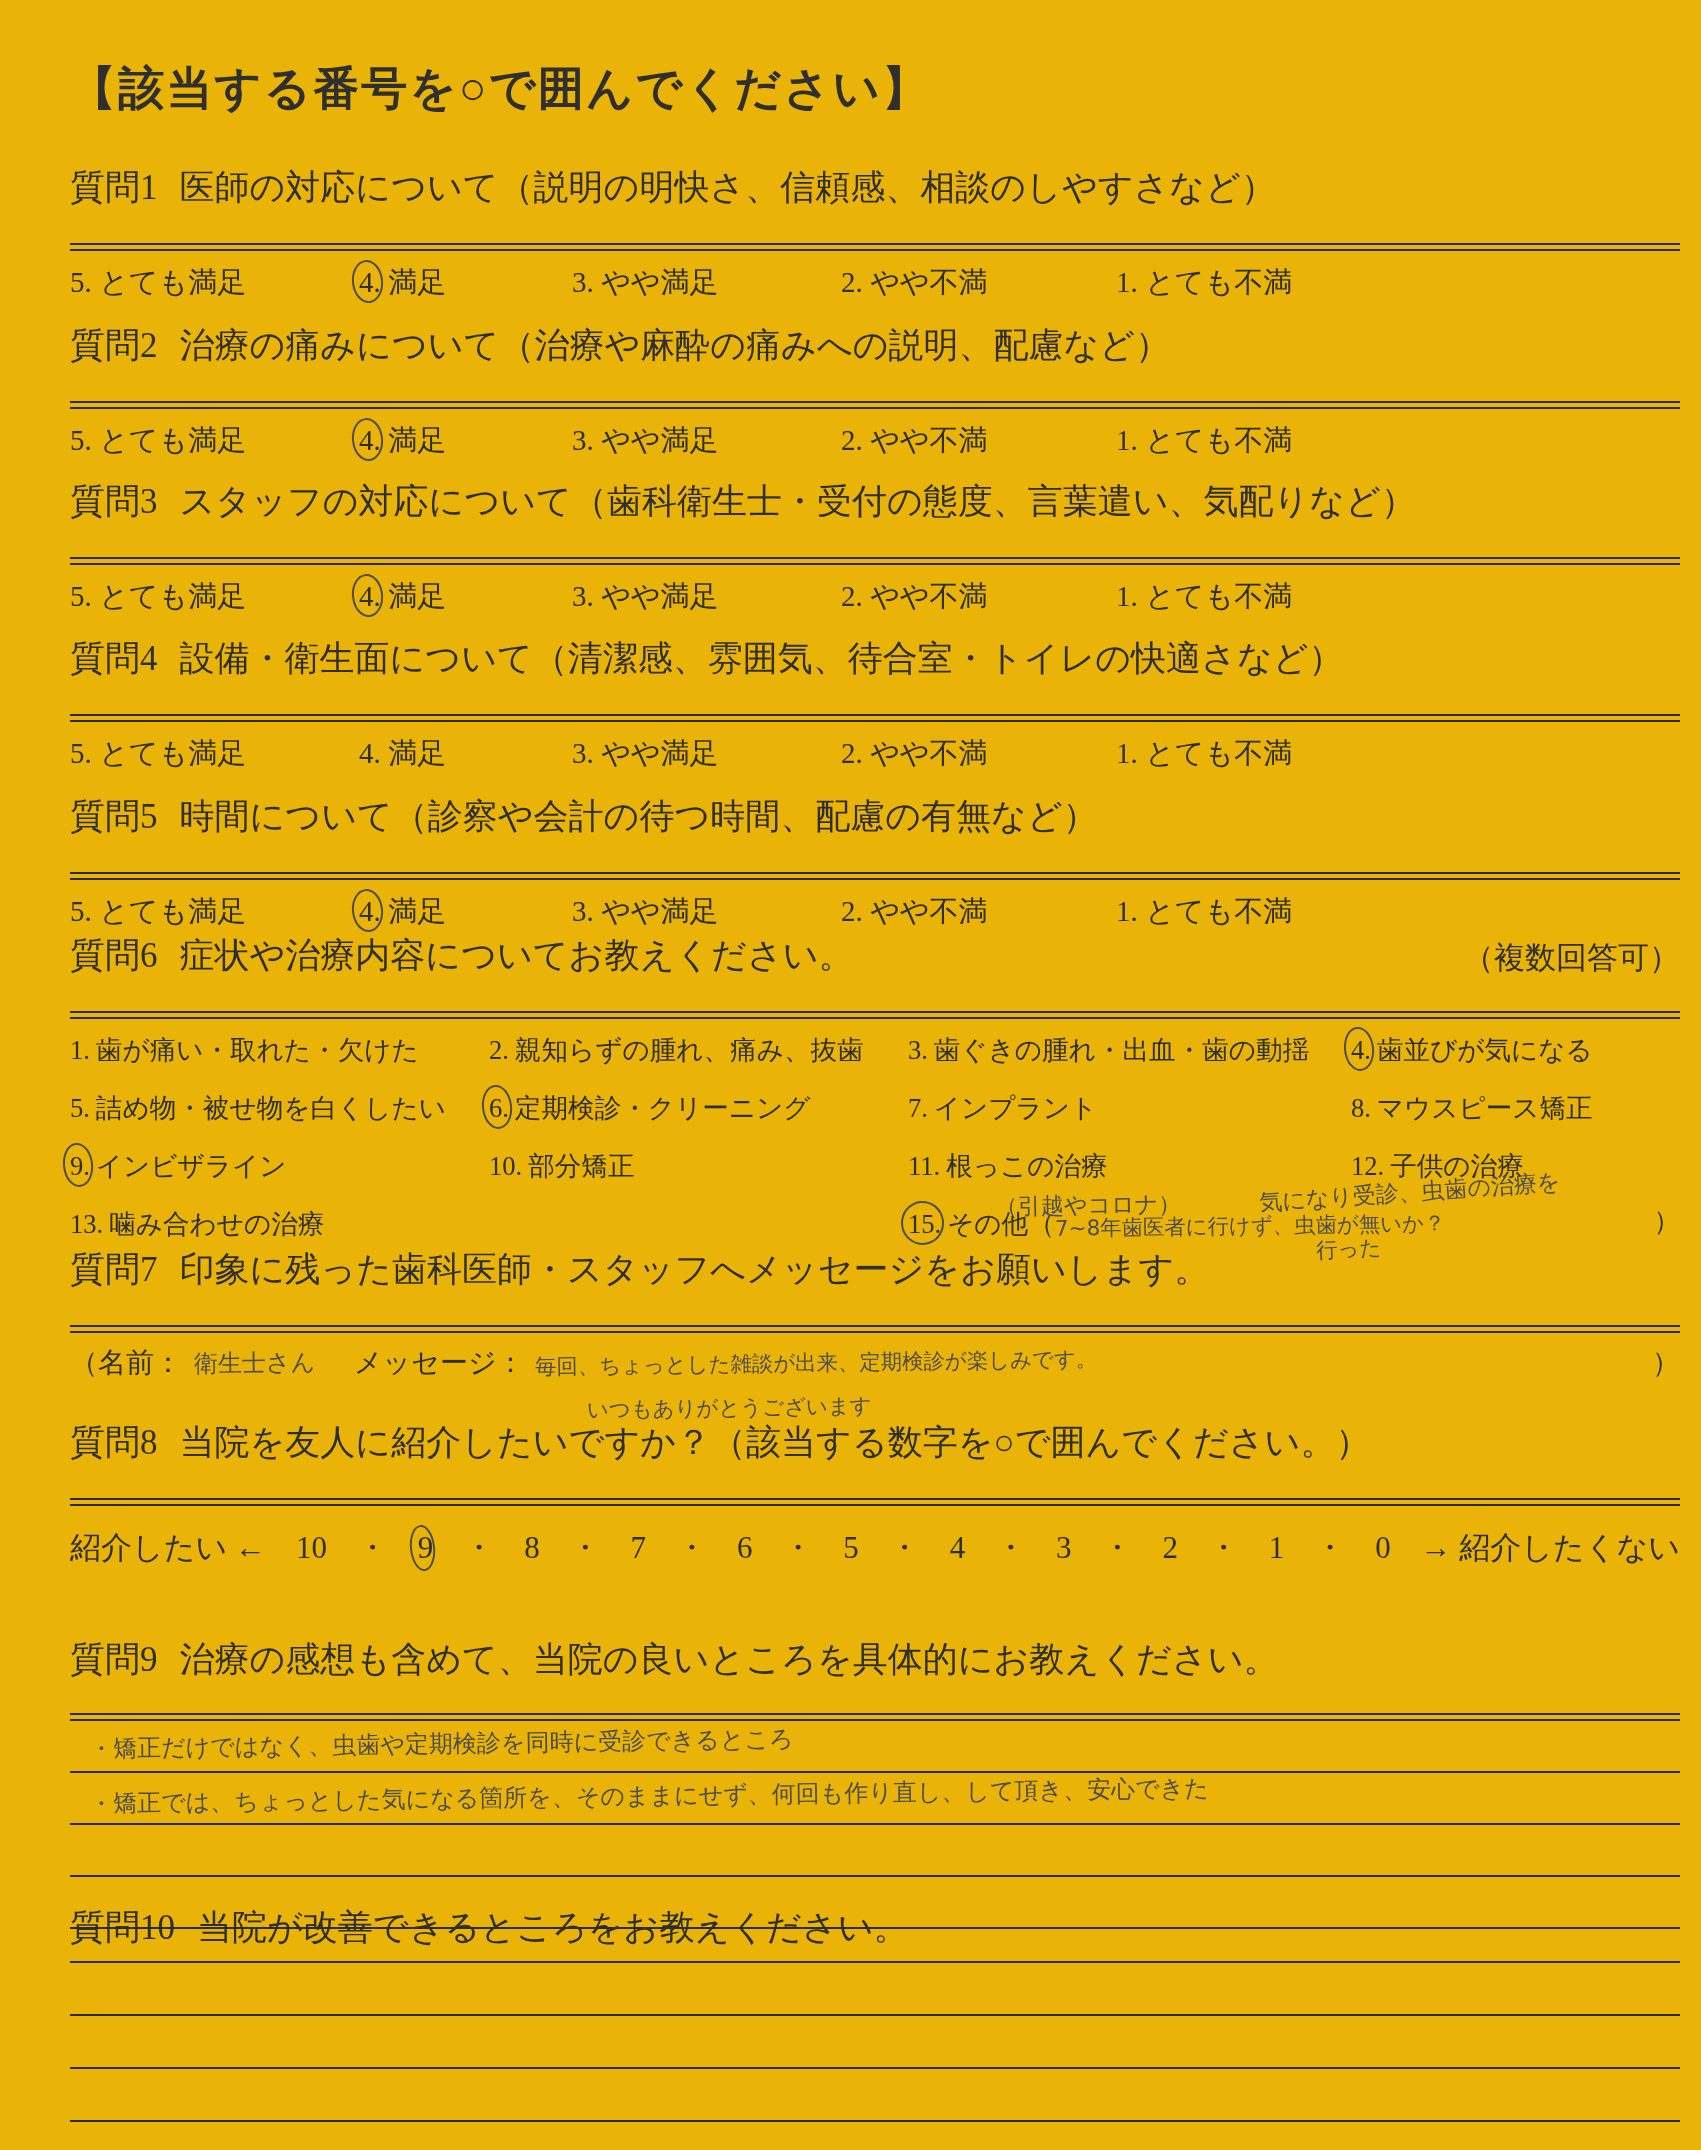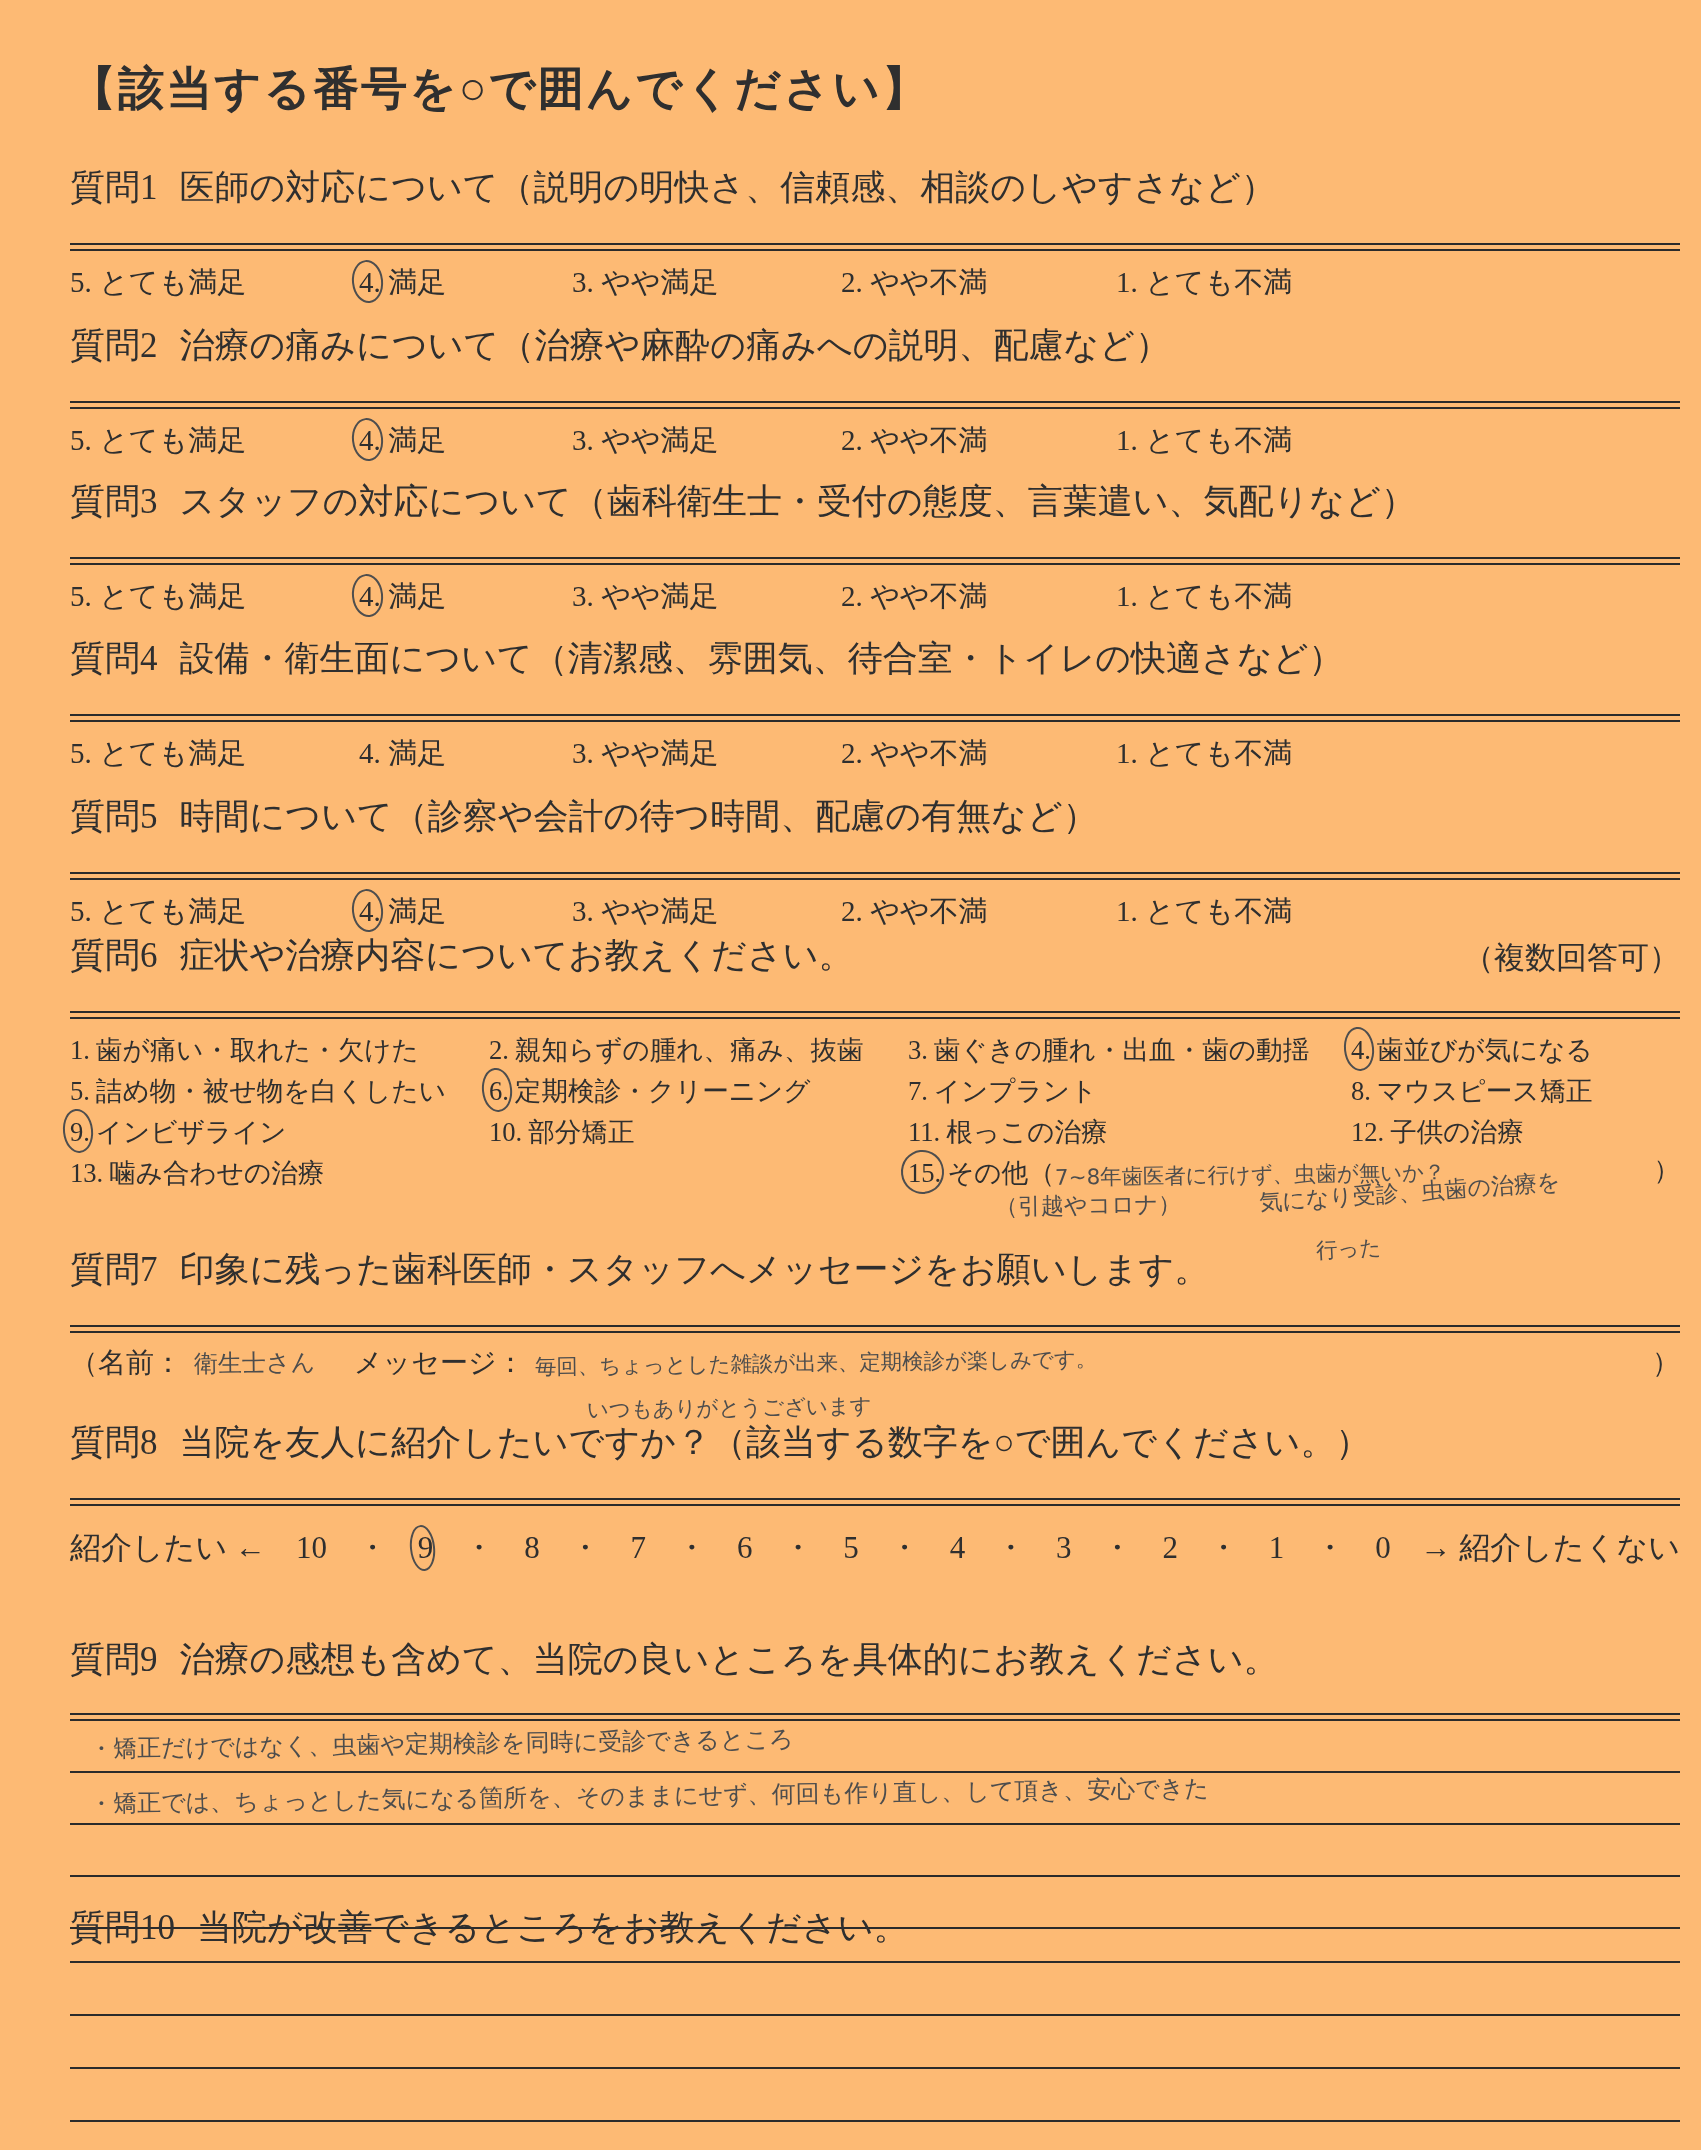"【該当する番号を○で囲んでください】" .sheet { background: #fdba74 -> #eab308 }
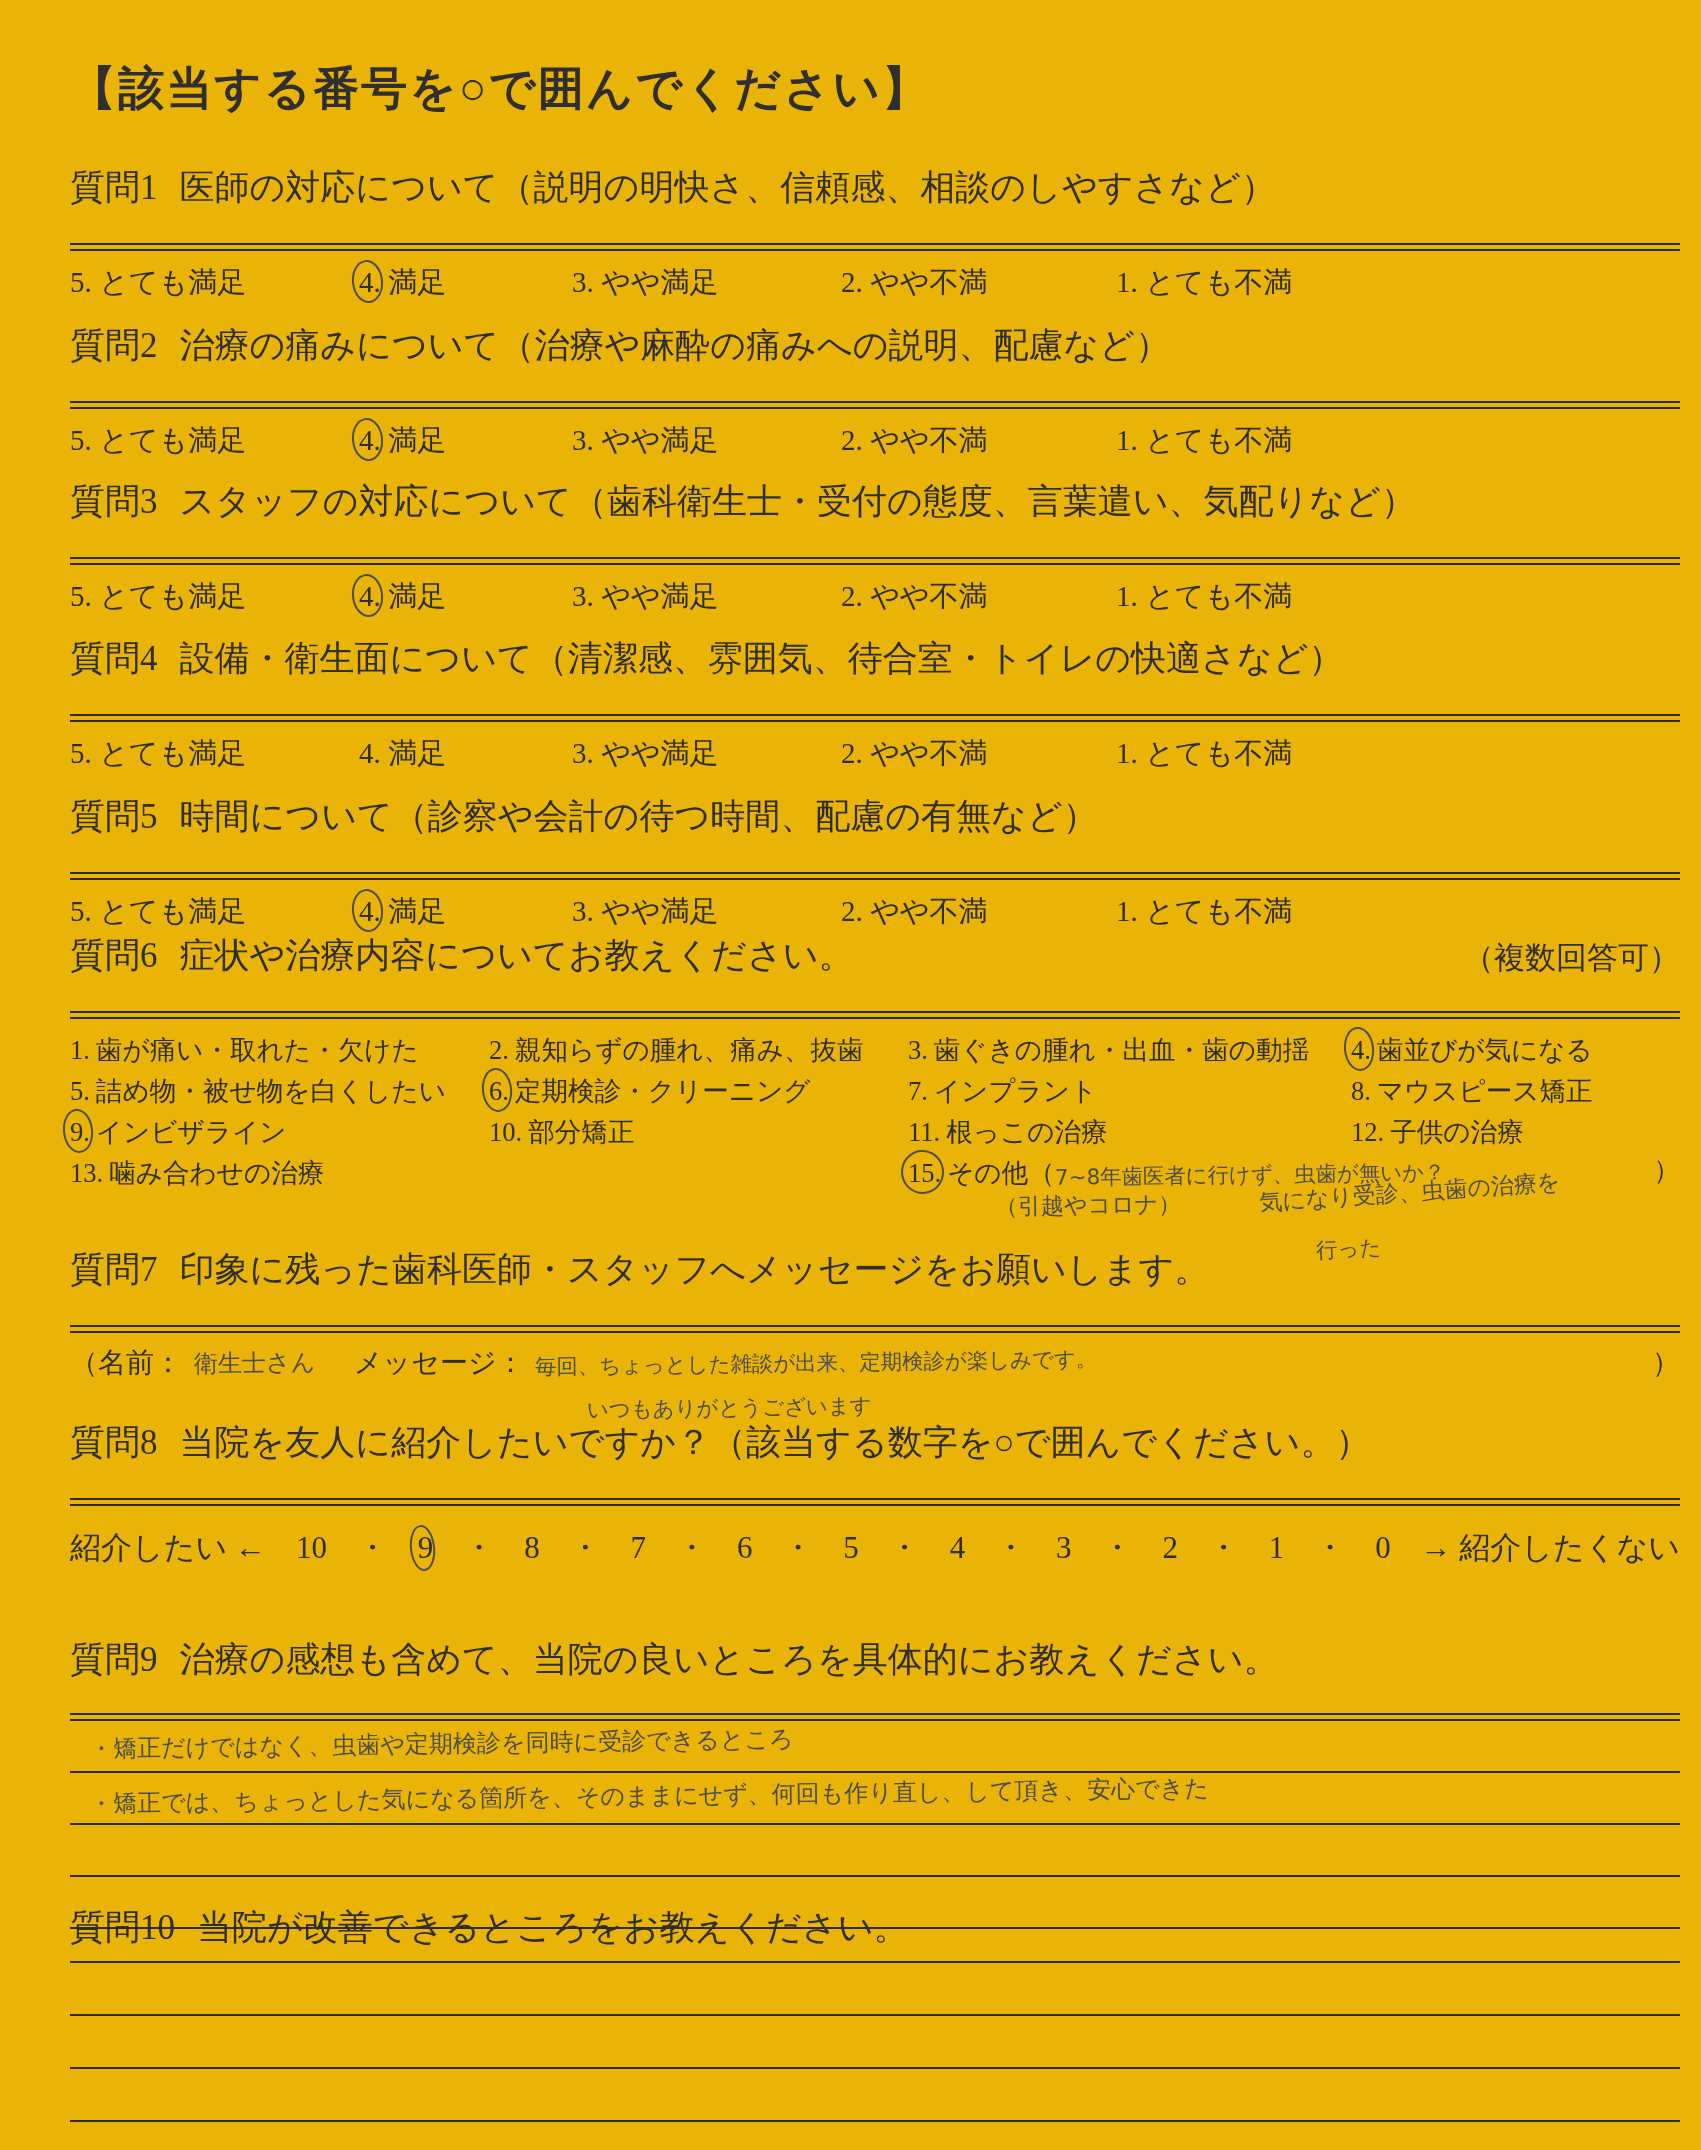"1. 歯が痛い・取れた・欠けた" .q6-grid { row-gap: 7px -> 24px }
